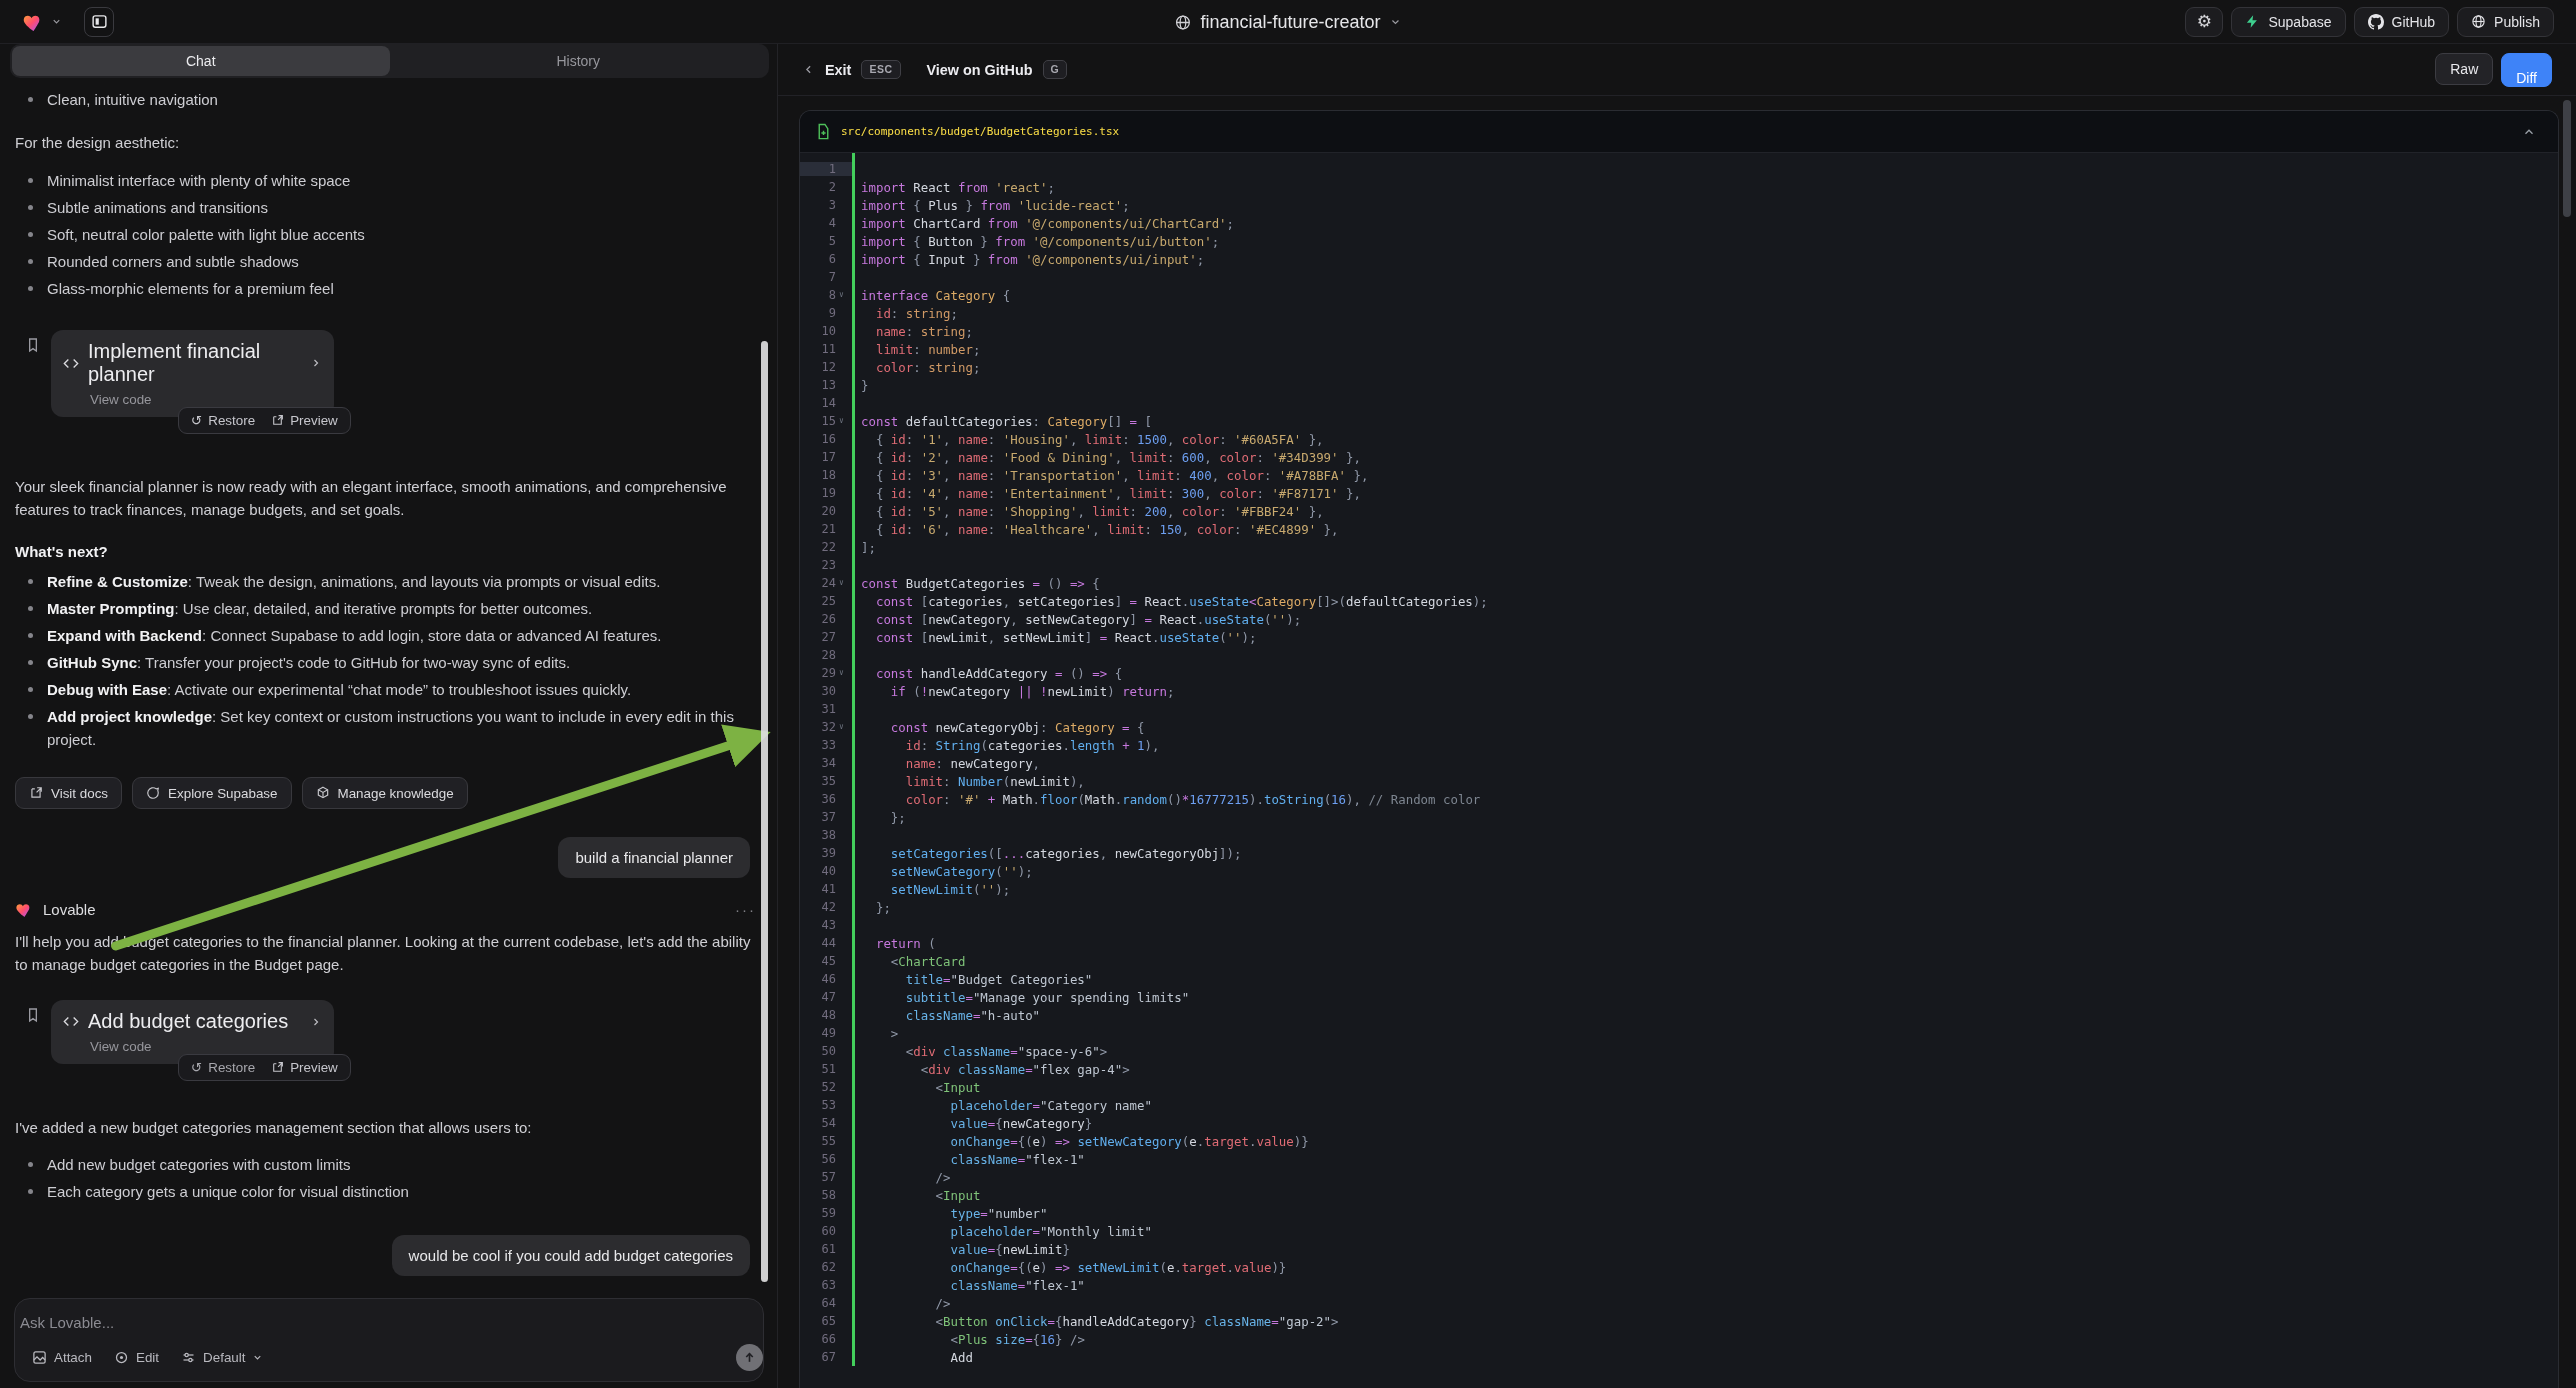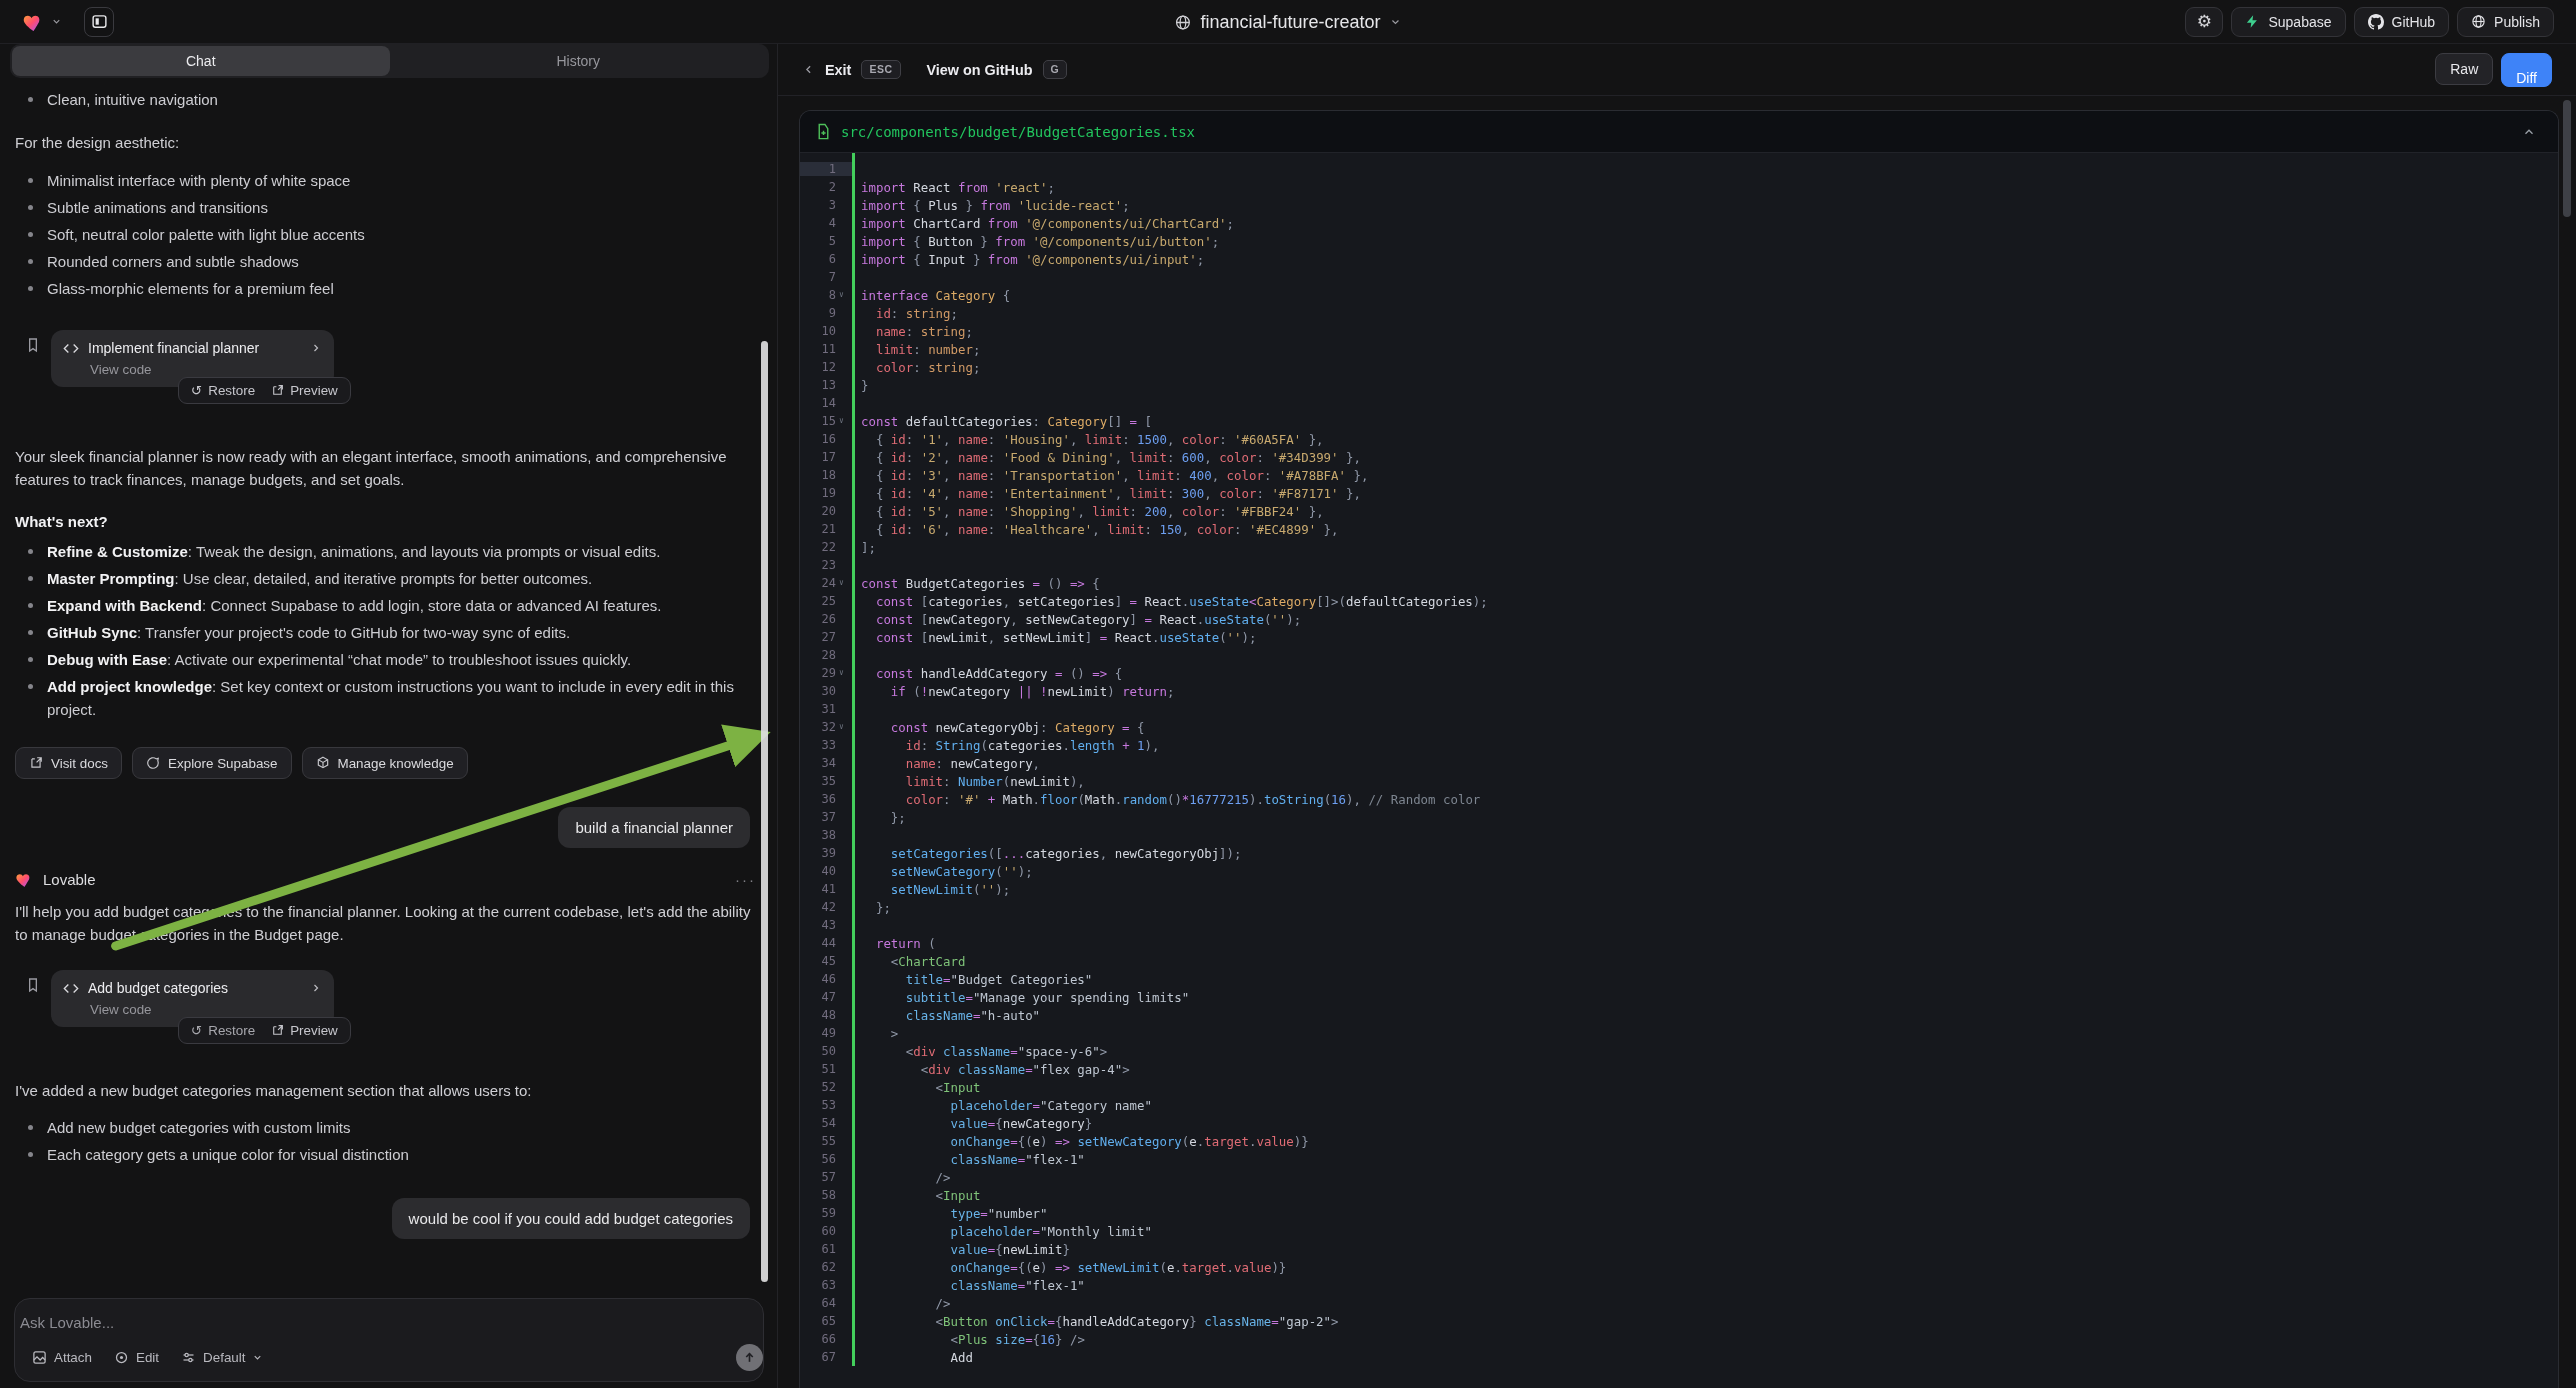"src/components/budget/BudgetCategories.t" .file-path { color: #22c55e -> #fde047; font-size: 14px -> 11px }
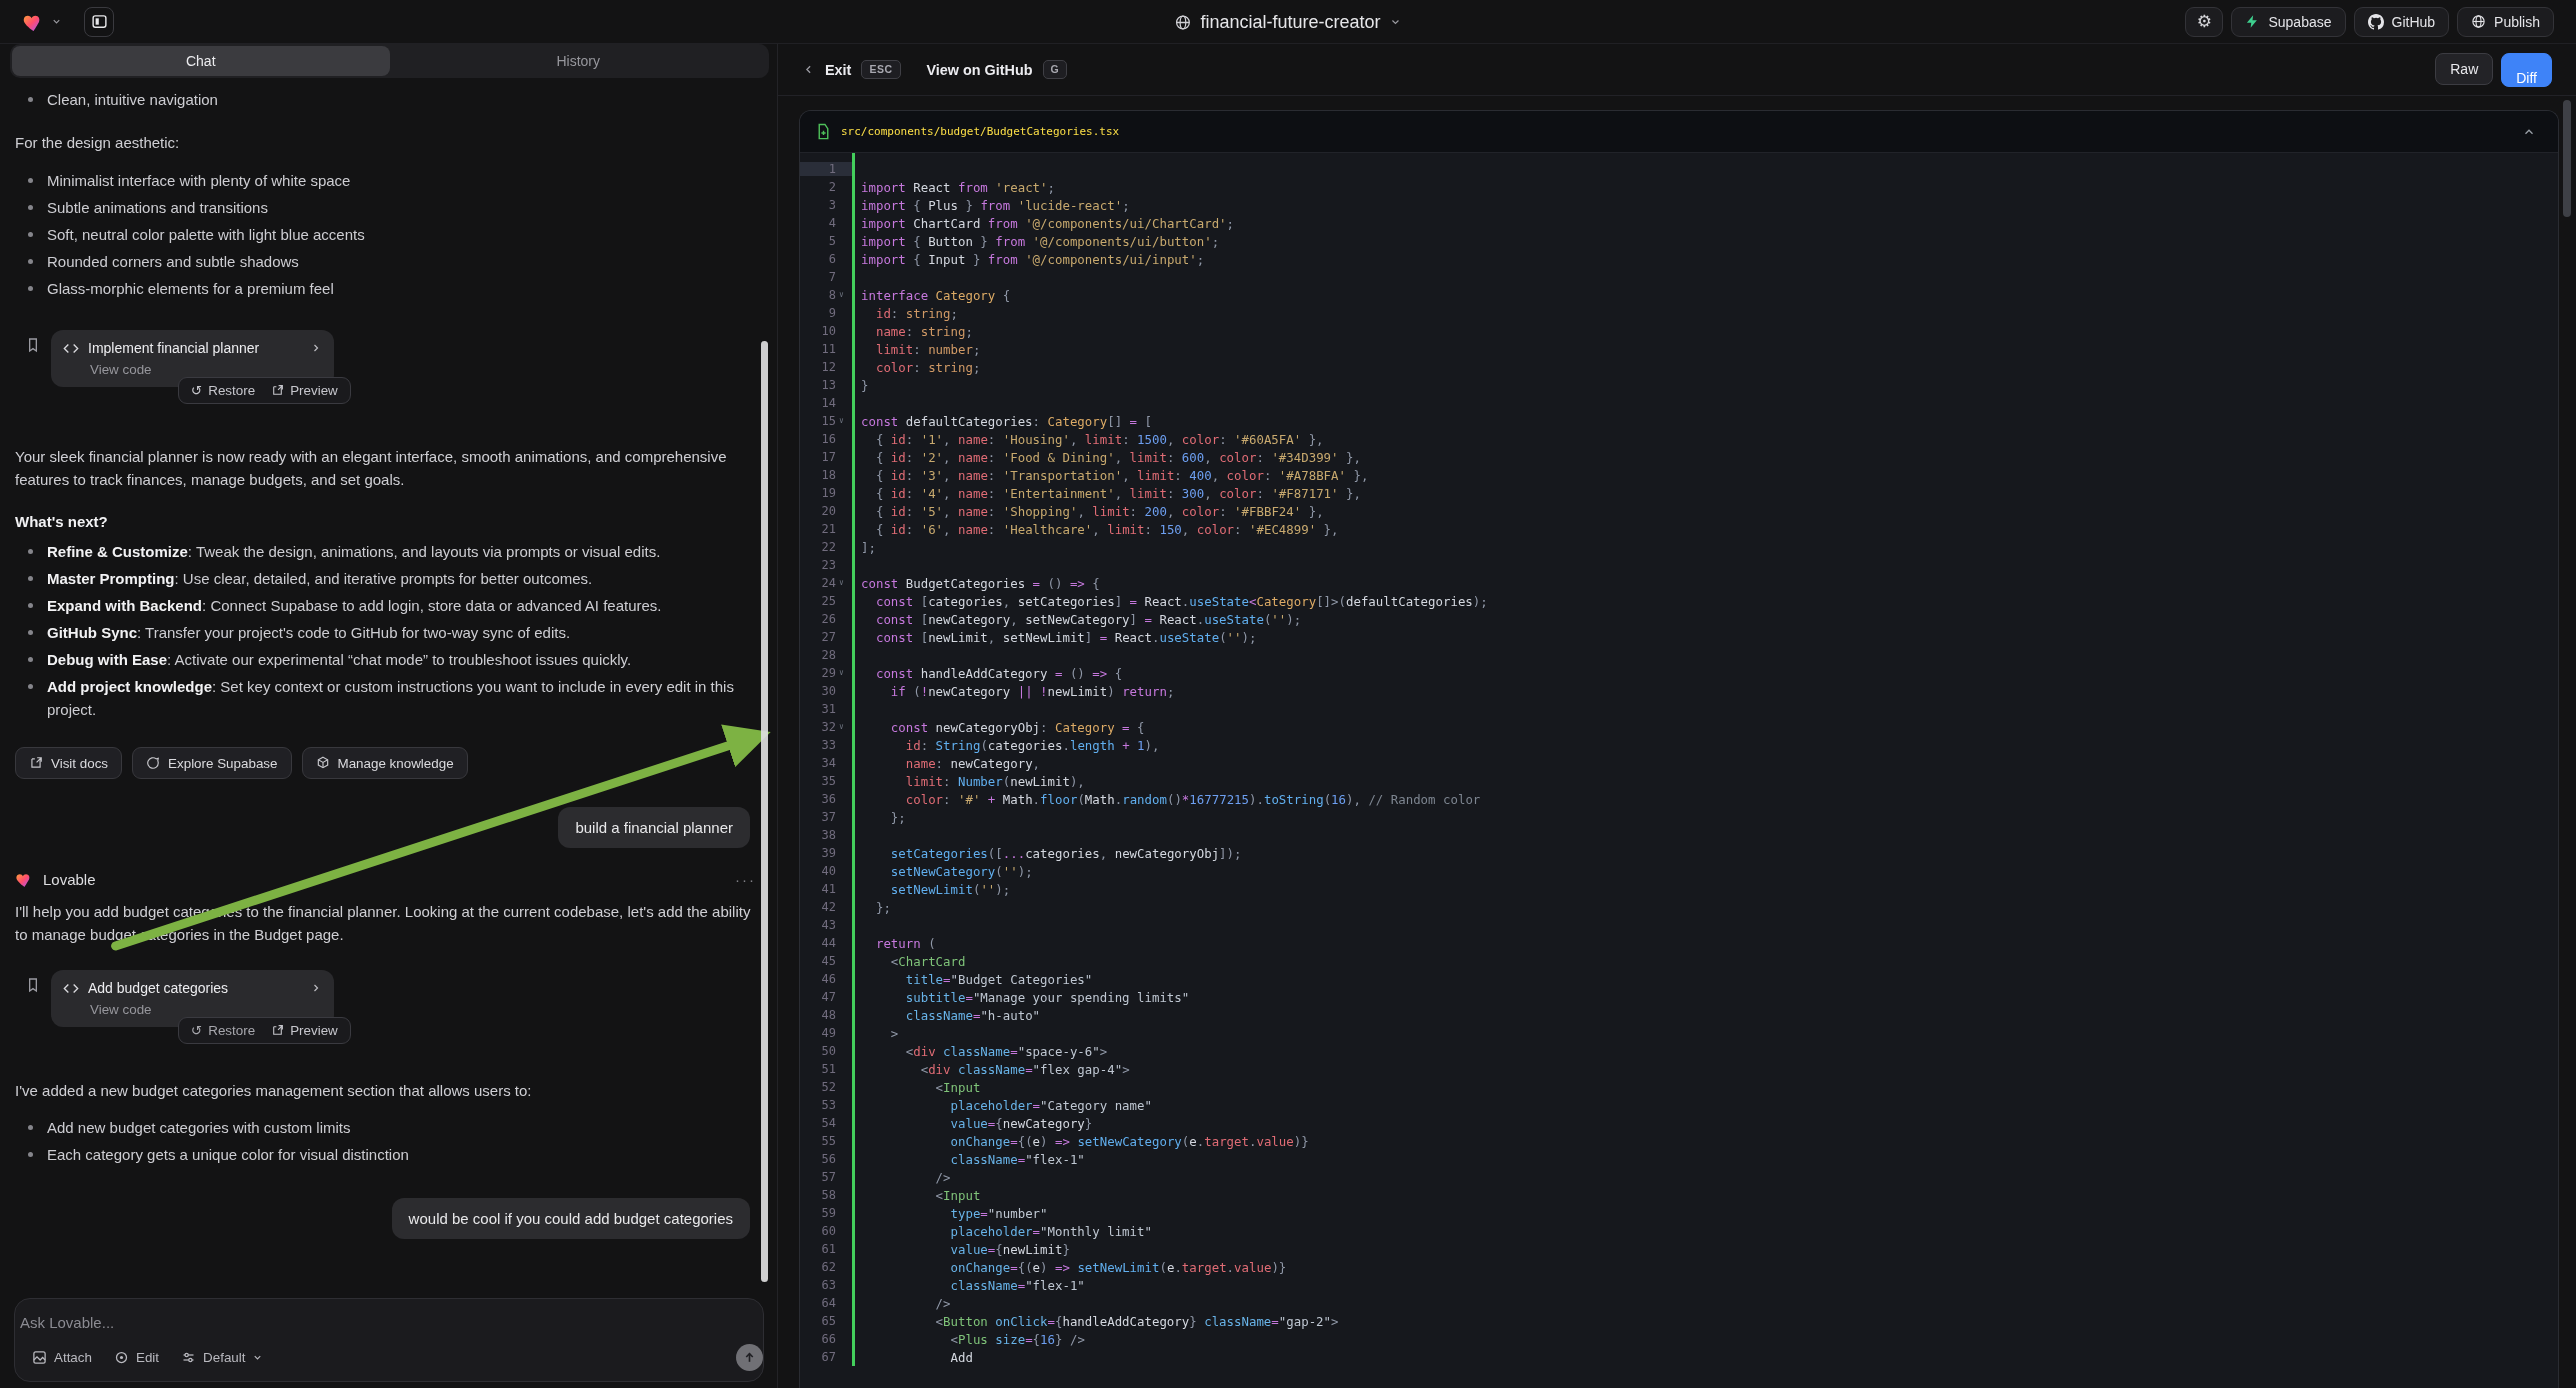"Implement financial planner" .vc-row1 { font-size: 14px -> 20px }
